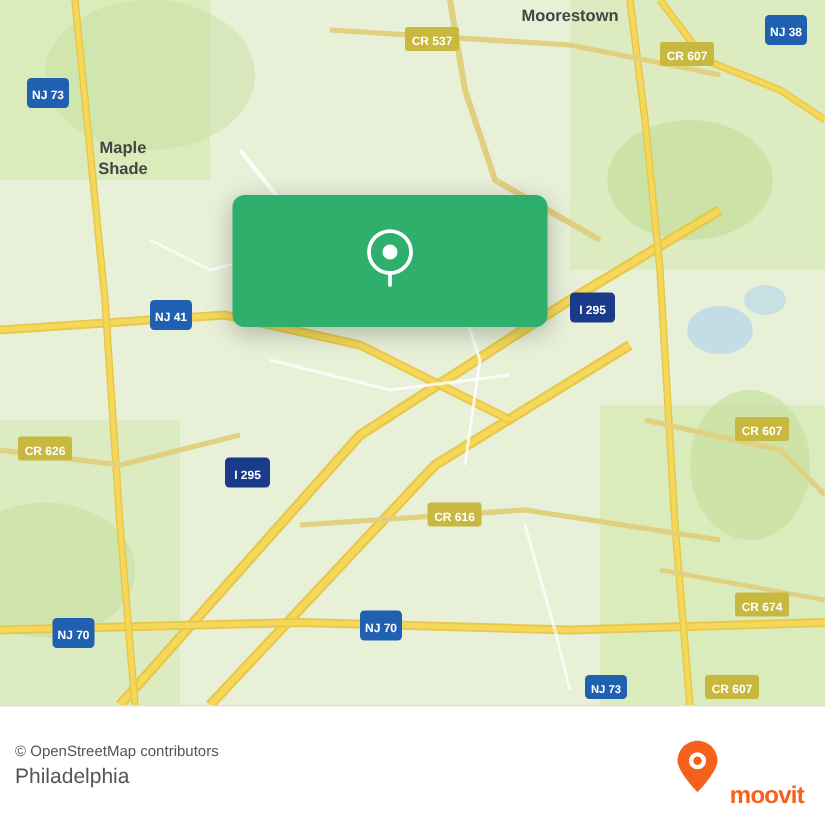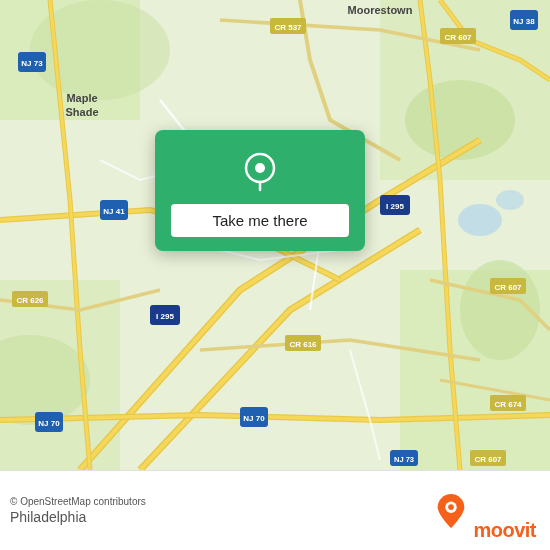"Take me there" button { html: <button>Take me there</button> -> none }
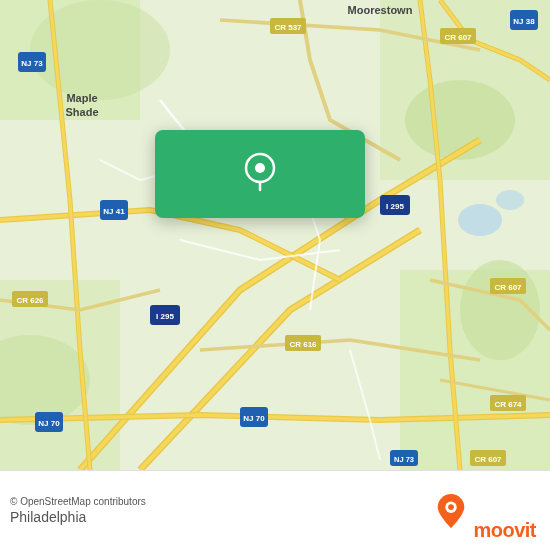"moovit" #moovit-text { font-size: 20px -> 16px }
